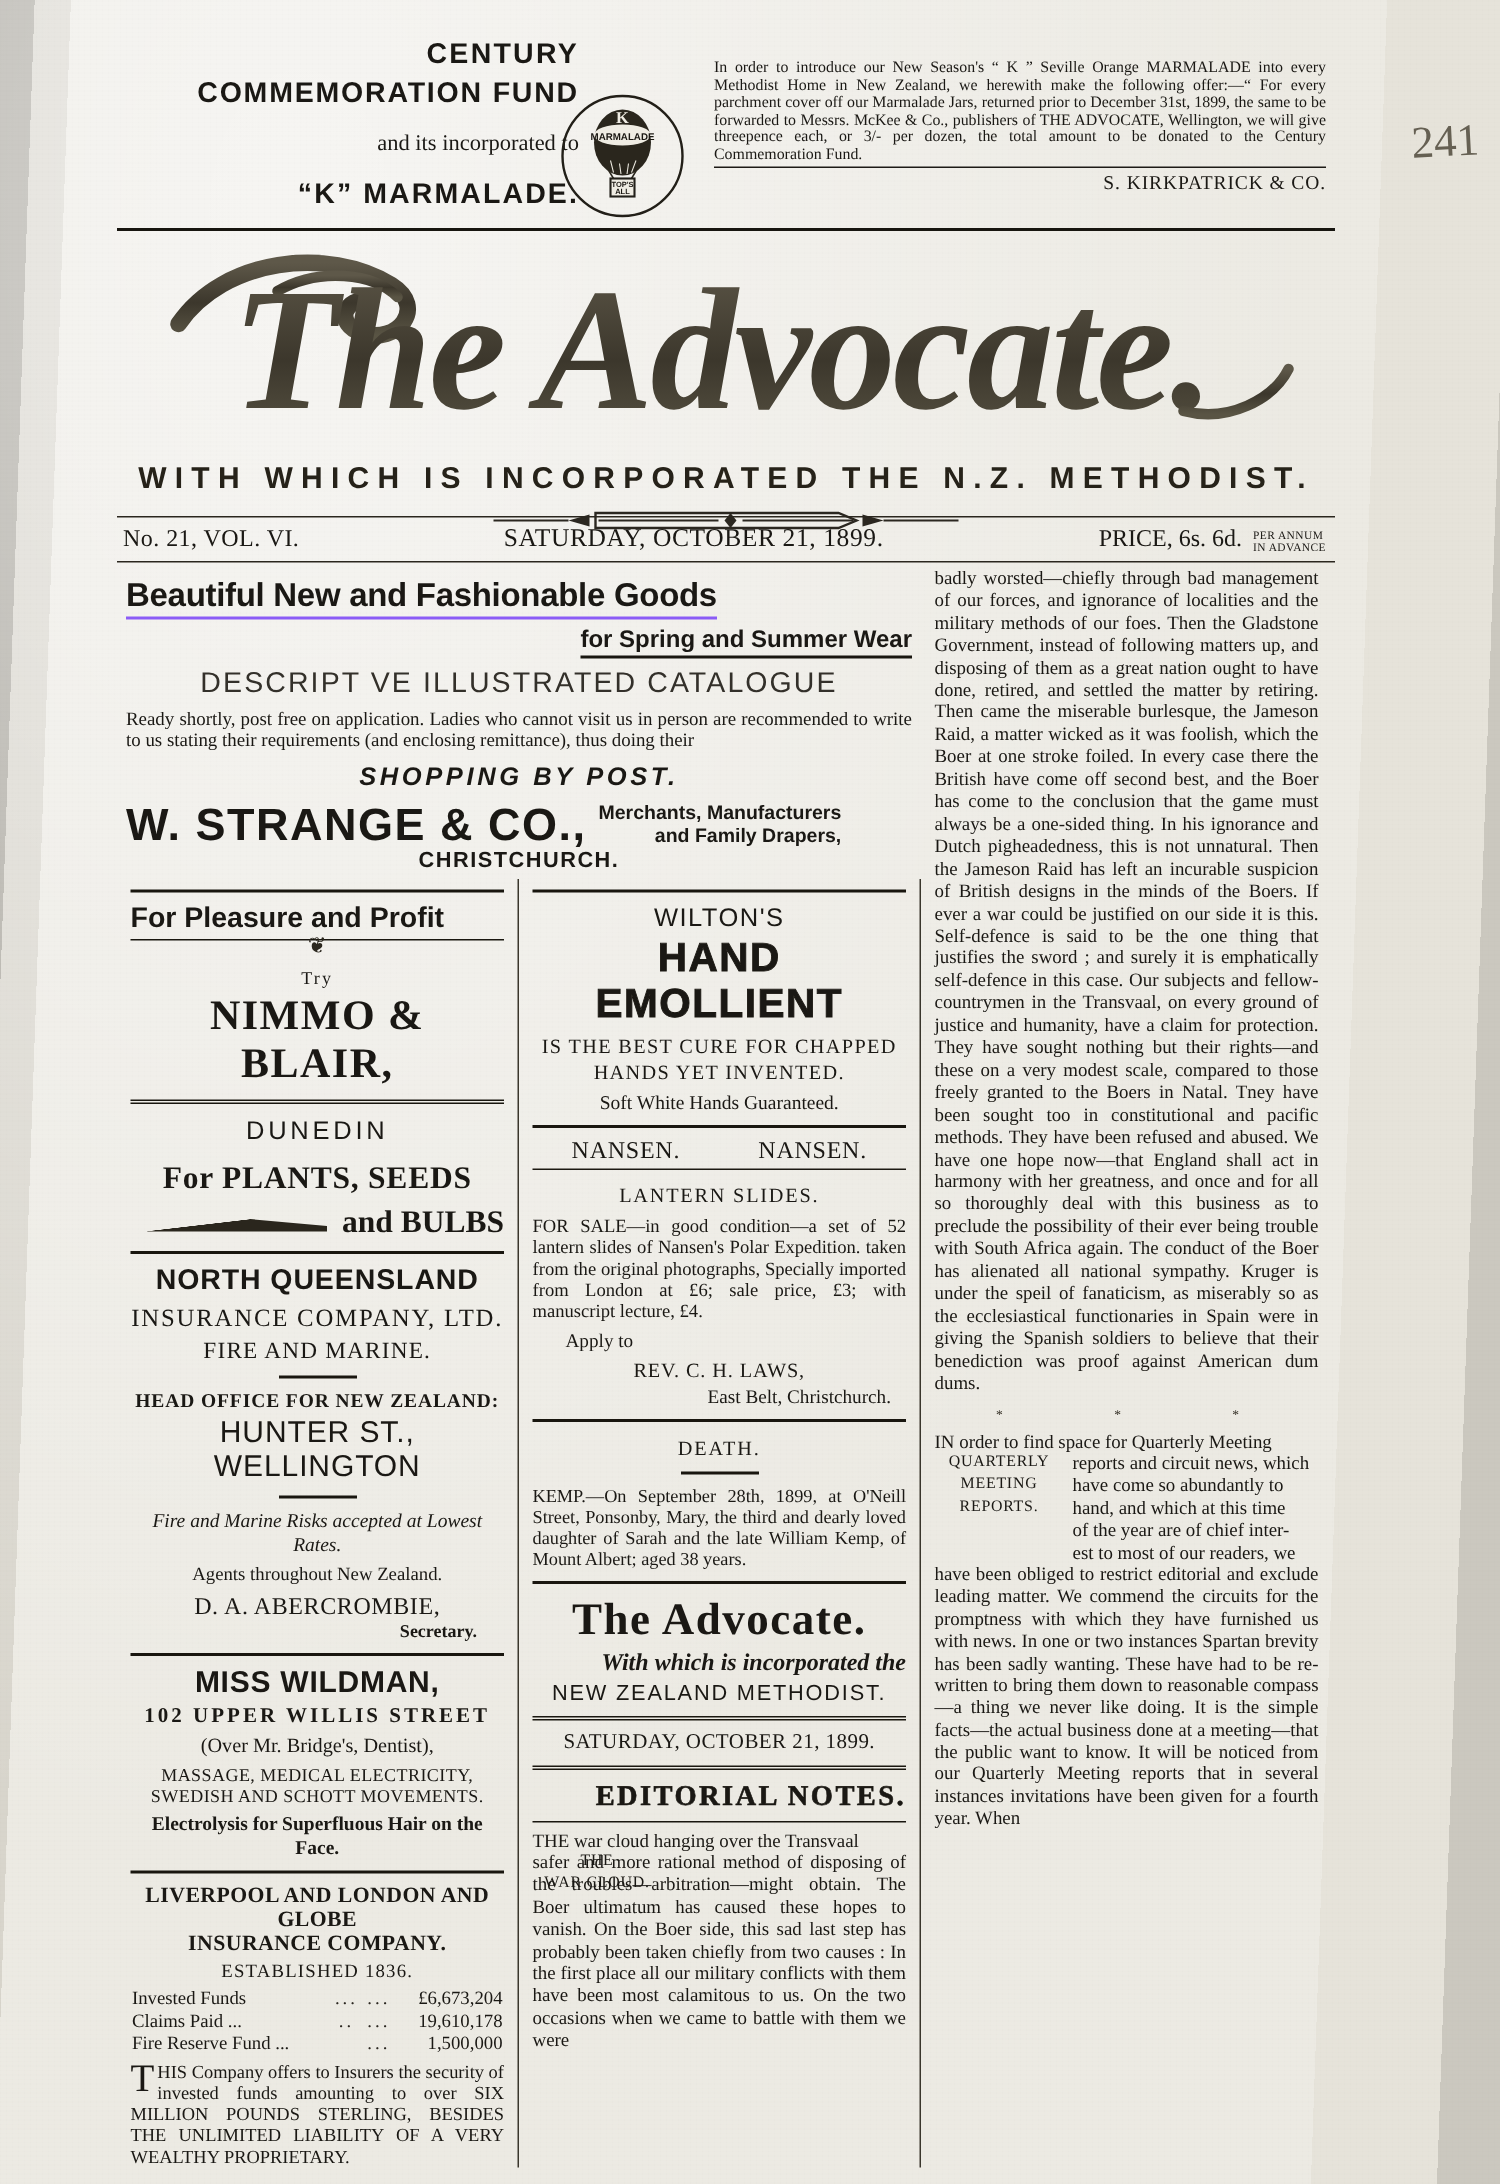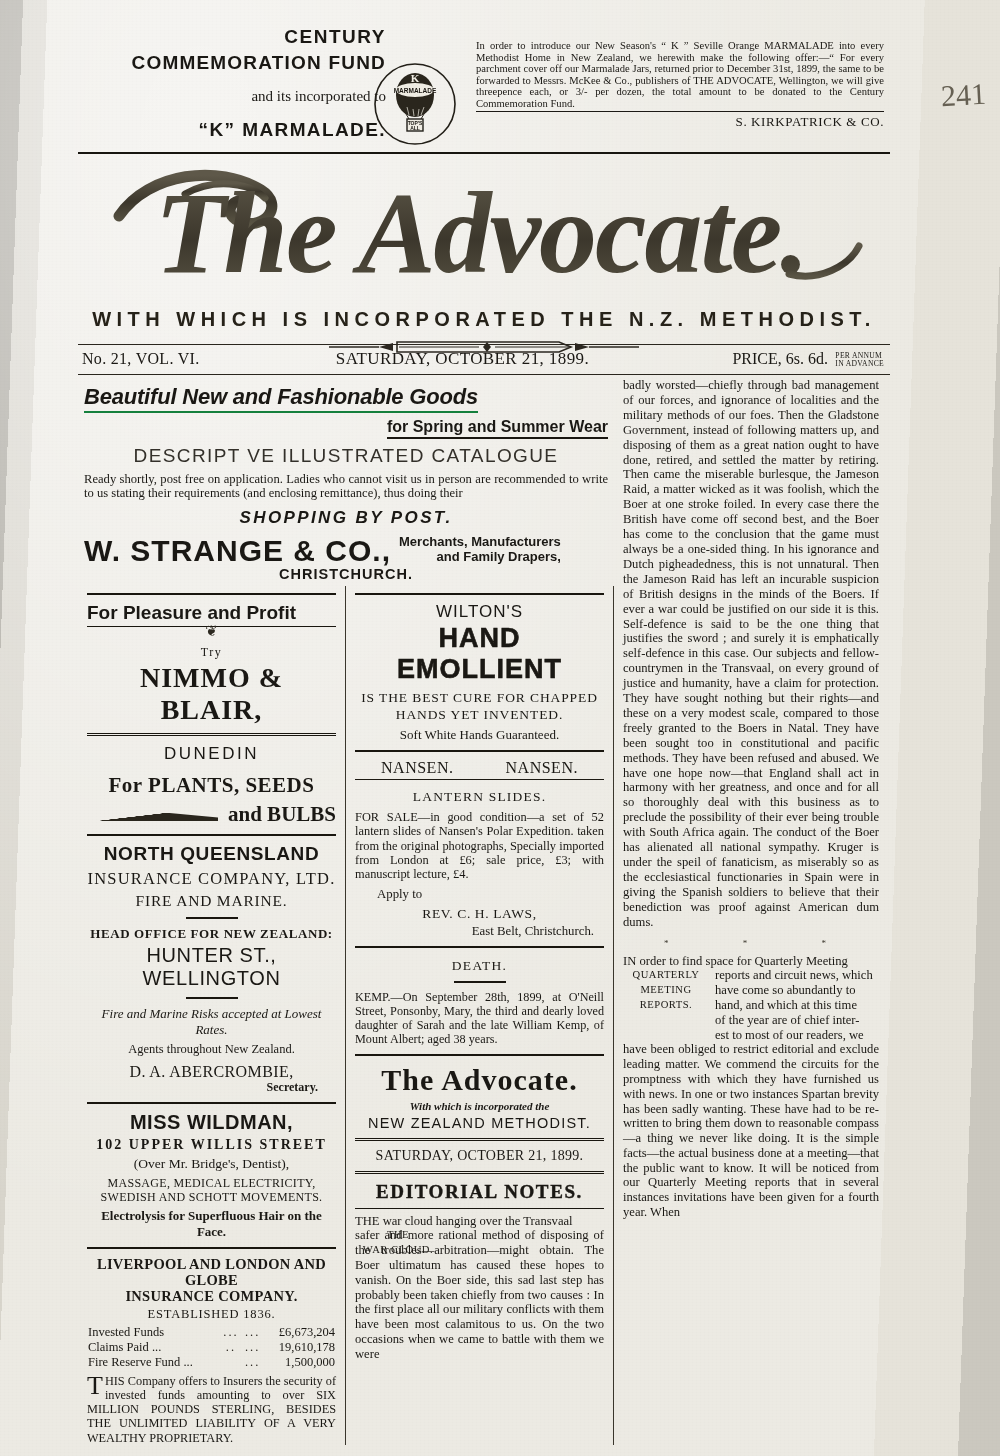"Beautiful New and Fashionable Goods" .s-h1 { border-bottom: 2px solid #15803d -> 2px solid #8b5cf6; font-style: italic -> none }
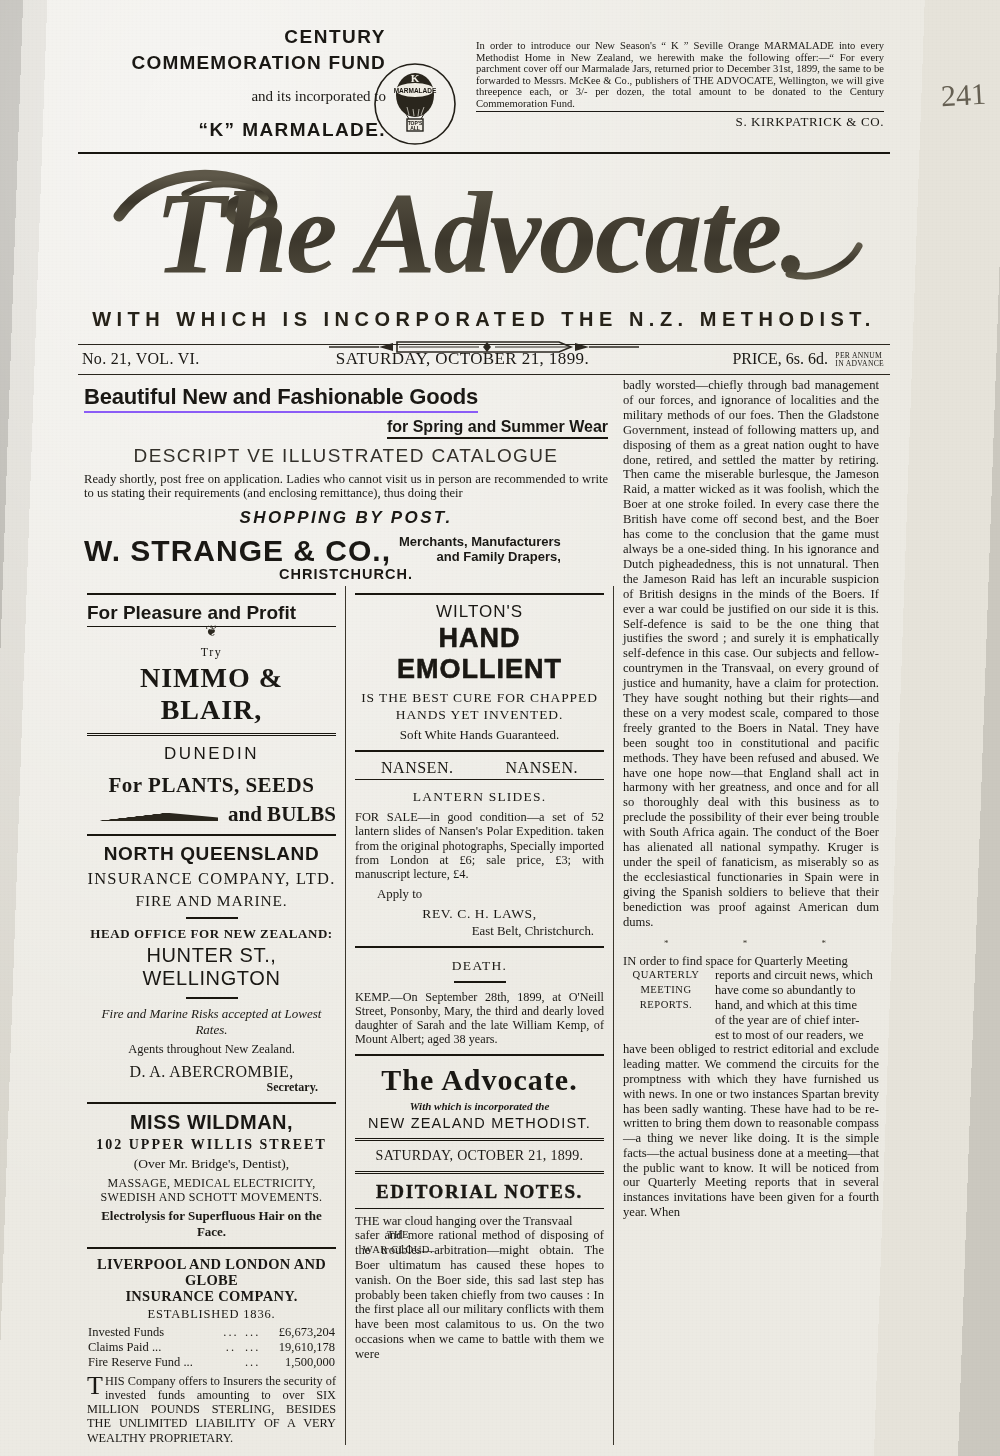"With which is incorporated the" .ad-with { font-size: 11px -> 16px; text-align: center -> right }
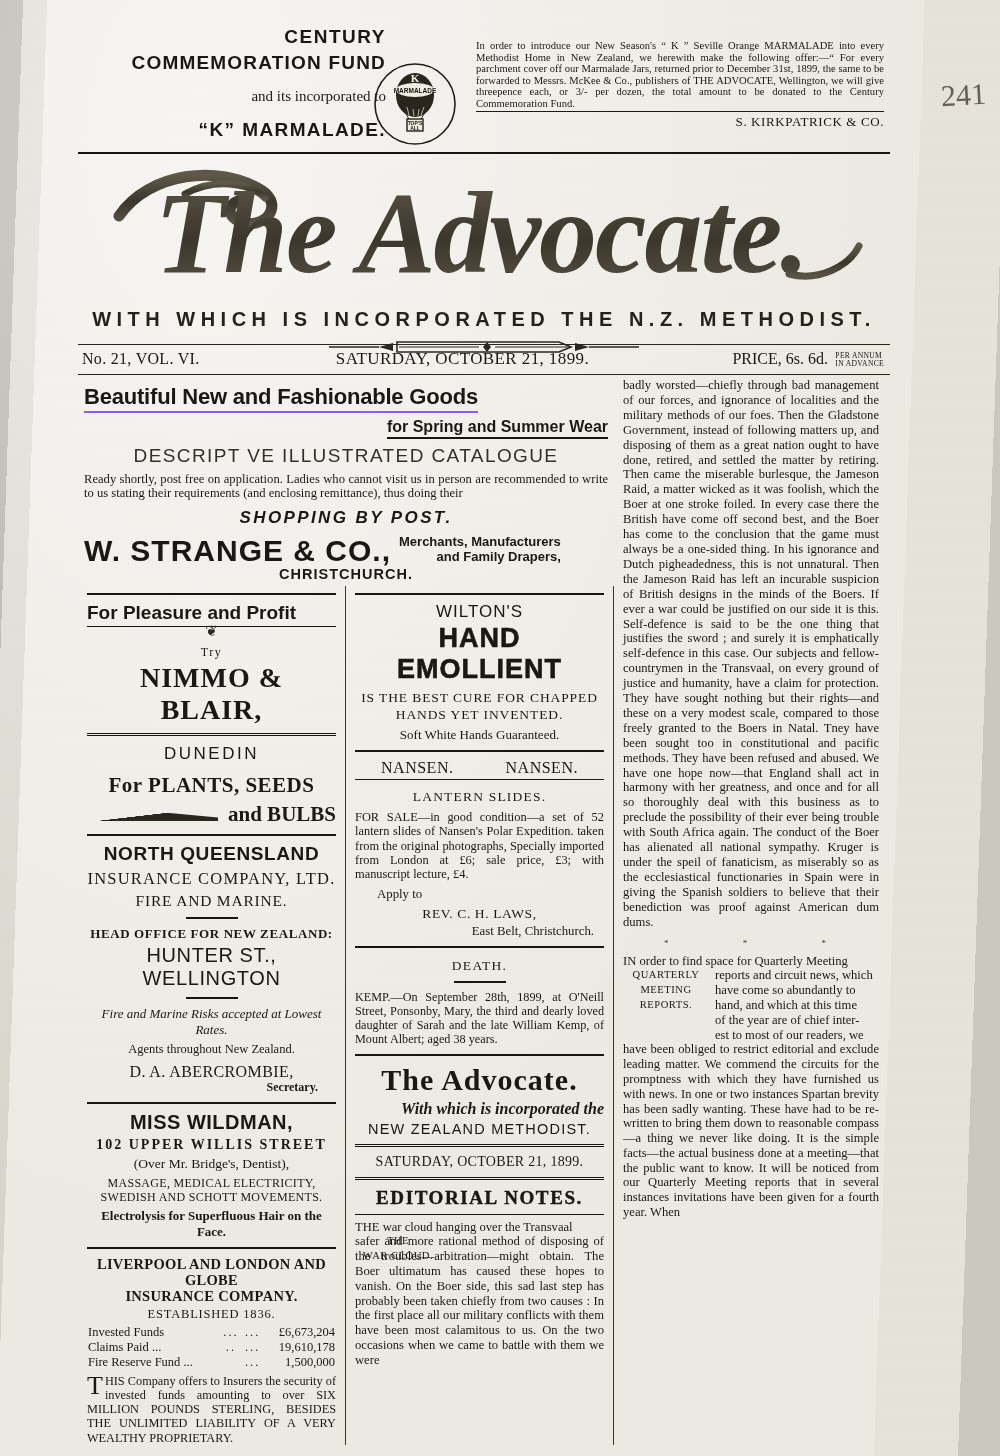"EDITORIAL NOTES." .ed-notes { text-align: center -> right }
